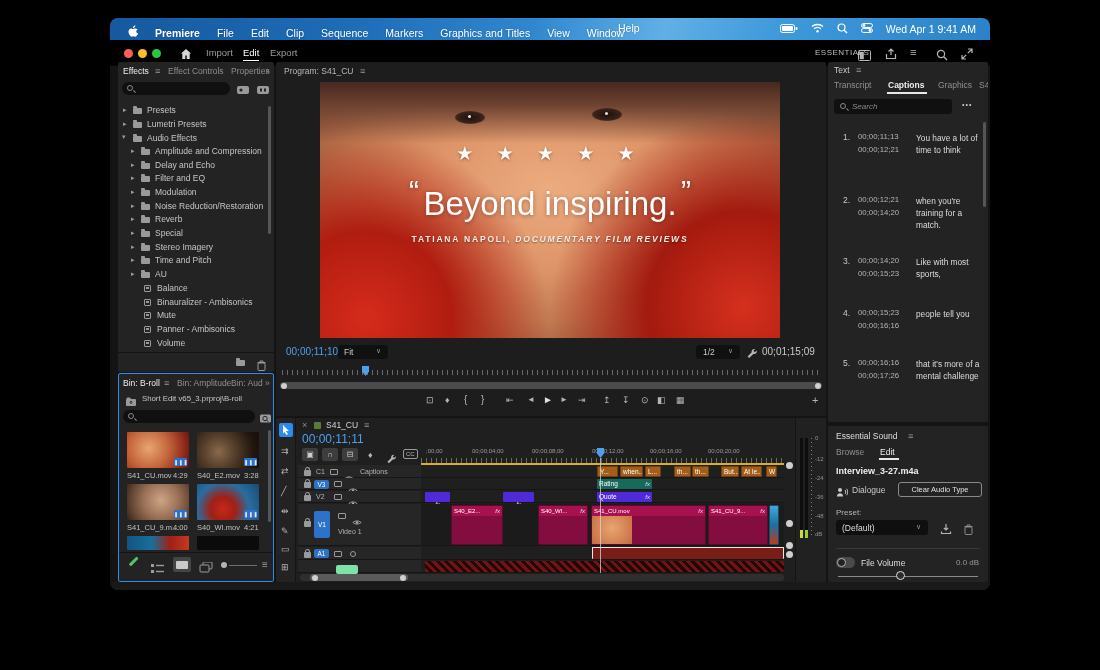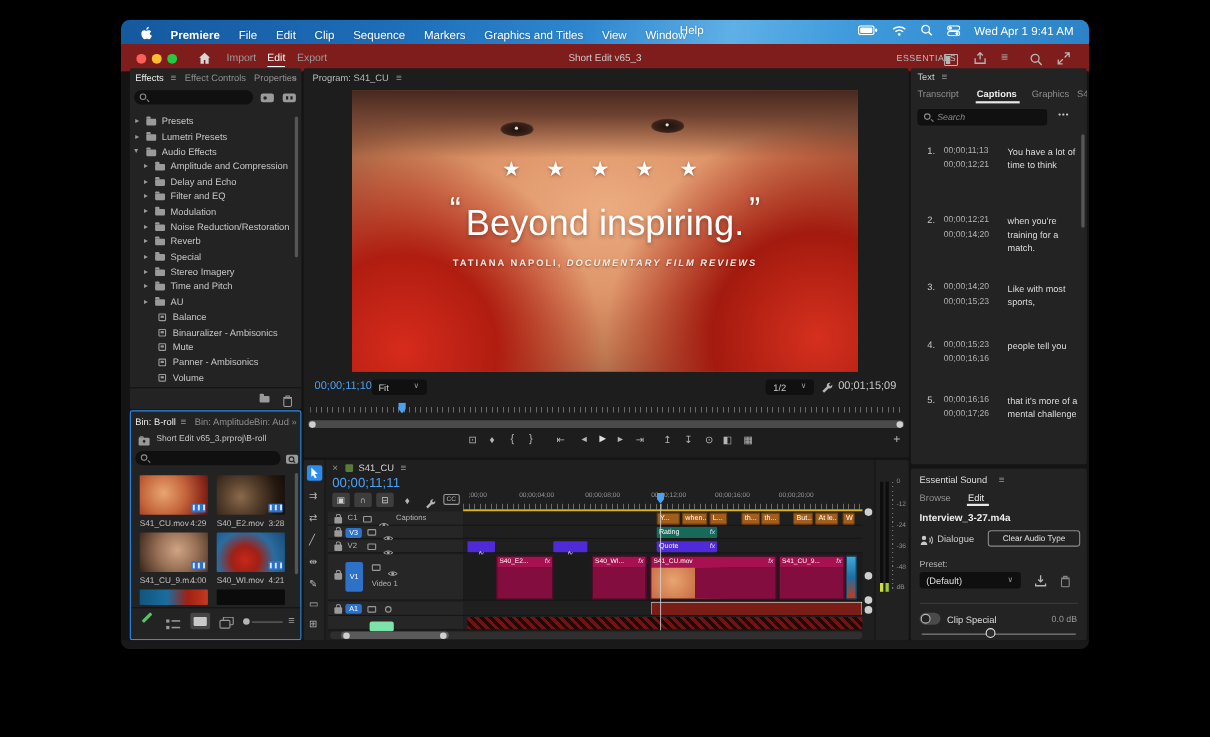"Import" #titlebar { background: #7f1d1d -> #000000 }
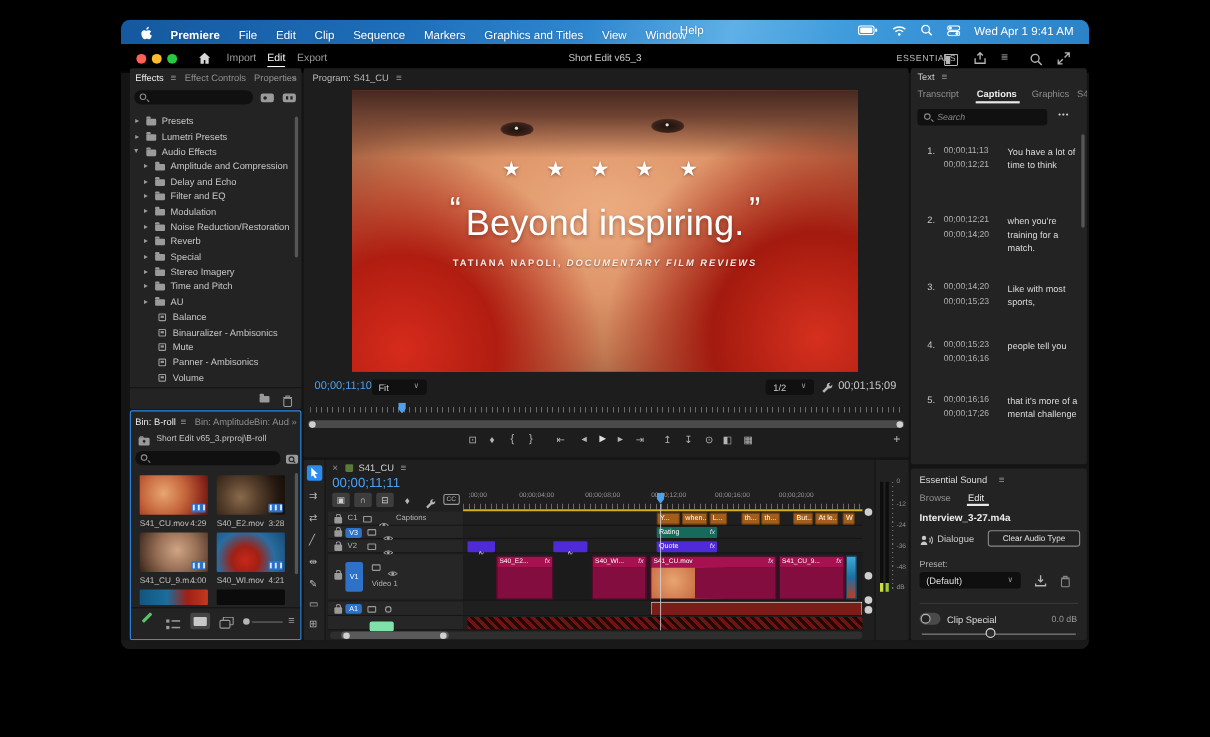"Short Edit v65_3" span { html: <span>Short Edit v65_3</span> -> none }
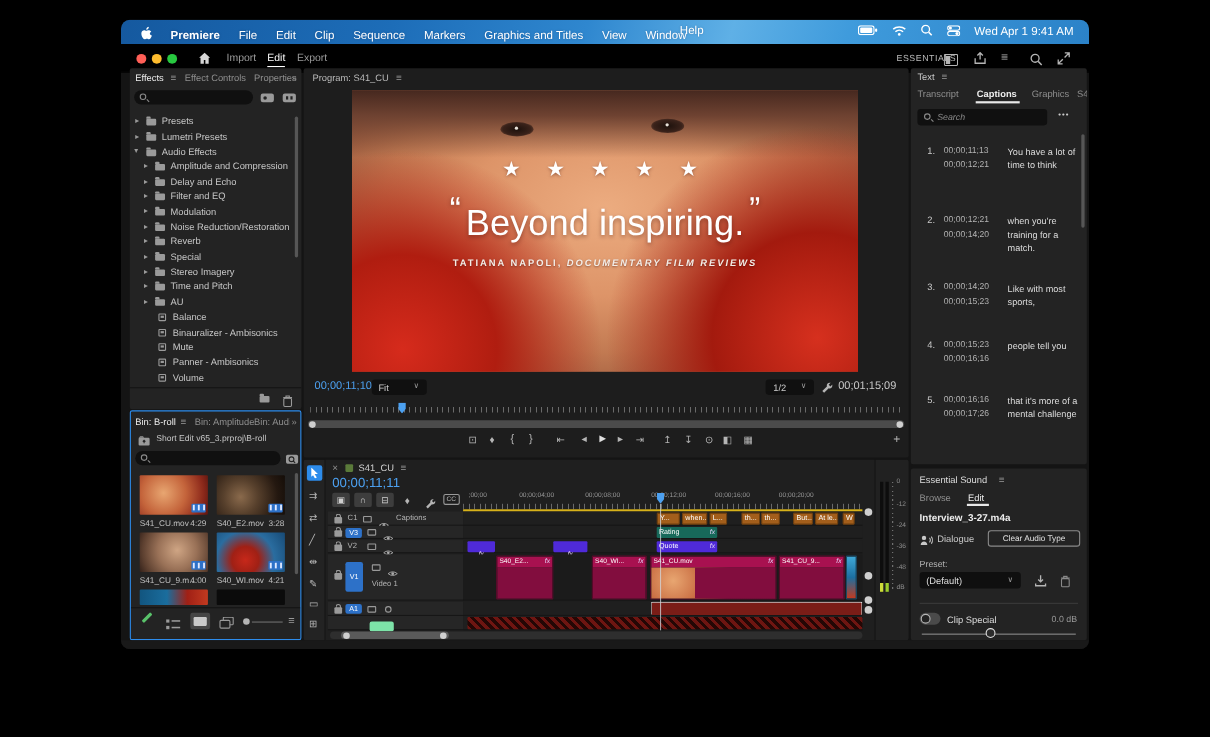"Clip Special" span.abs { text: Clip Special -> File Volume }
